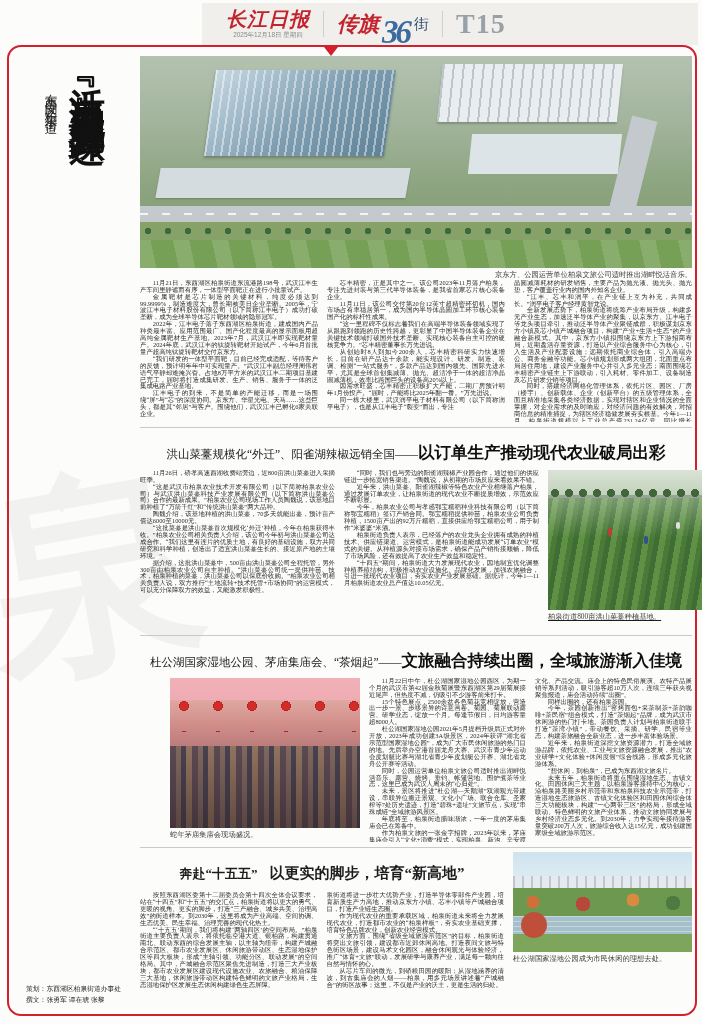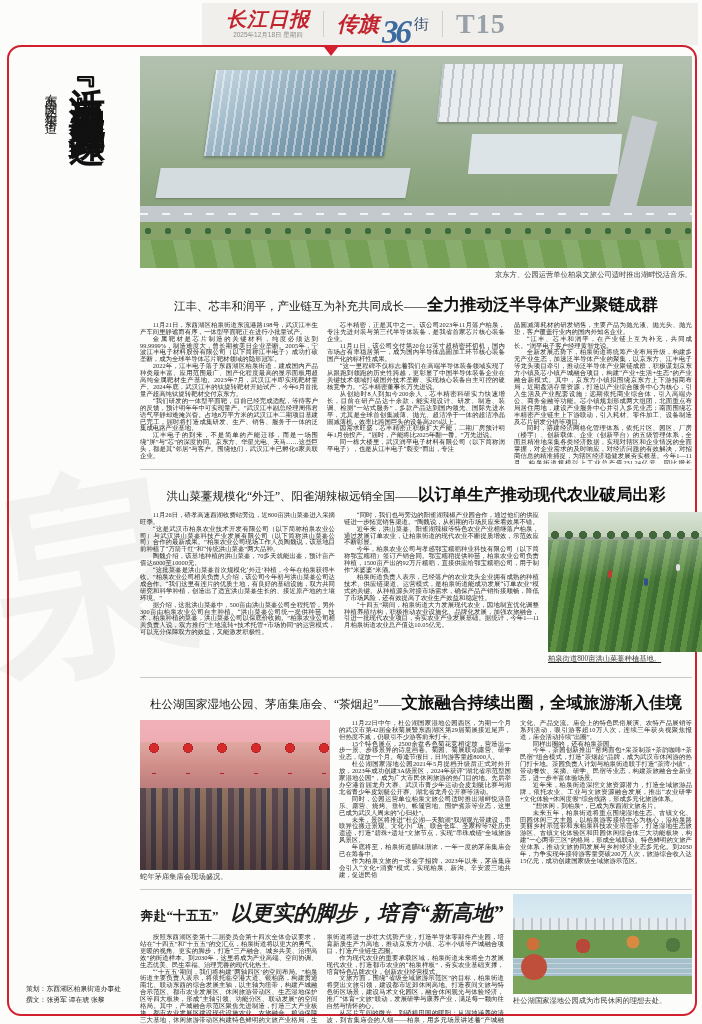"江丰、芯丰和润平，产业链互为补充共同成长——全力推动泛半导体产业聚链成群" h2.art-head { html: <h2> <span>江丰、芯丰和润平，产业链互为补充共同成长——</span><span>全力推动泛半导体产业聚链成群</span> </h2> -> none }
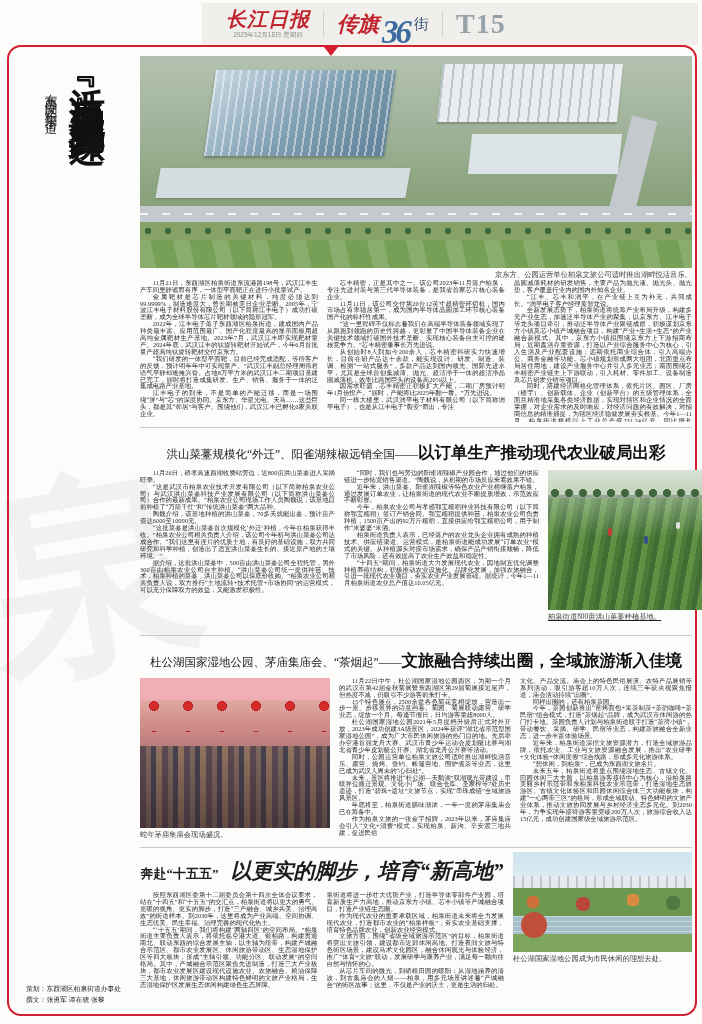"蛇年茅庙集庙会现场盛况。" .h164 { margin-left: none -> 30px }
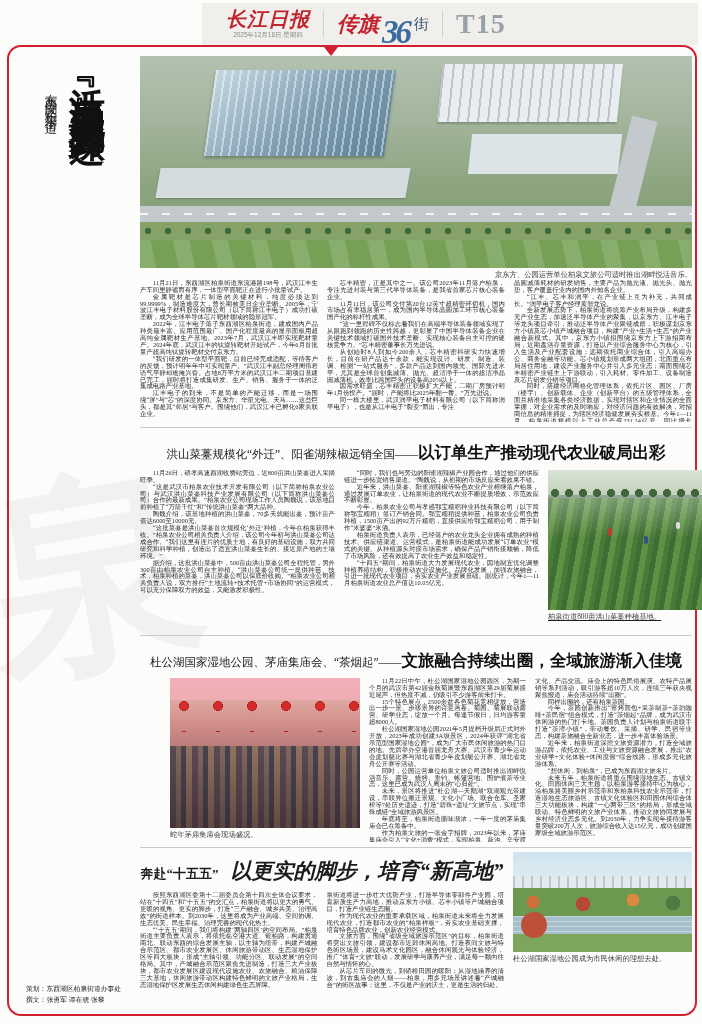"以更实的脚步，培育“新高地”" .a4-head .title { font-size: 21px -> 15px; font-style: italic -> none }
